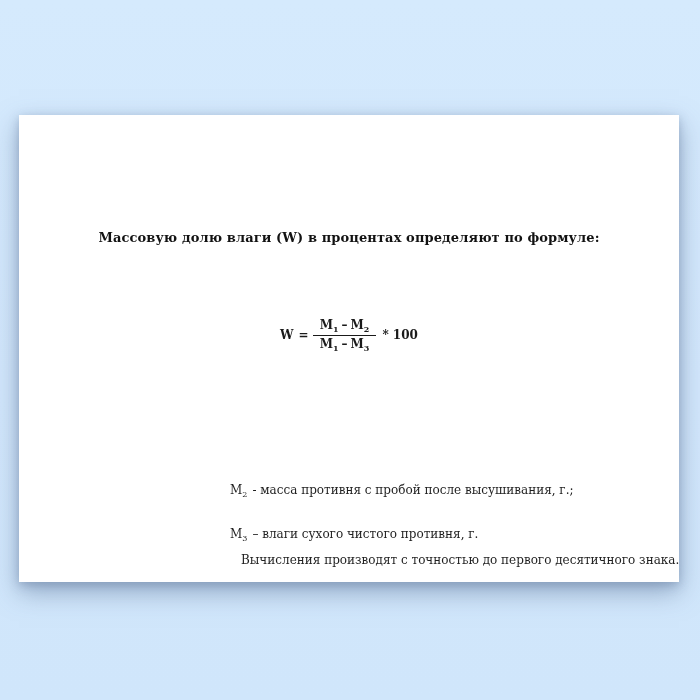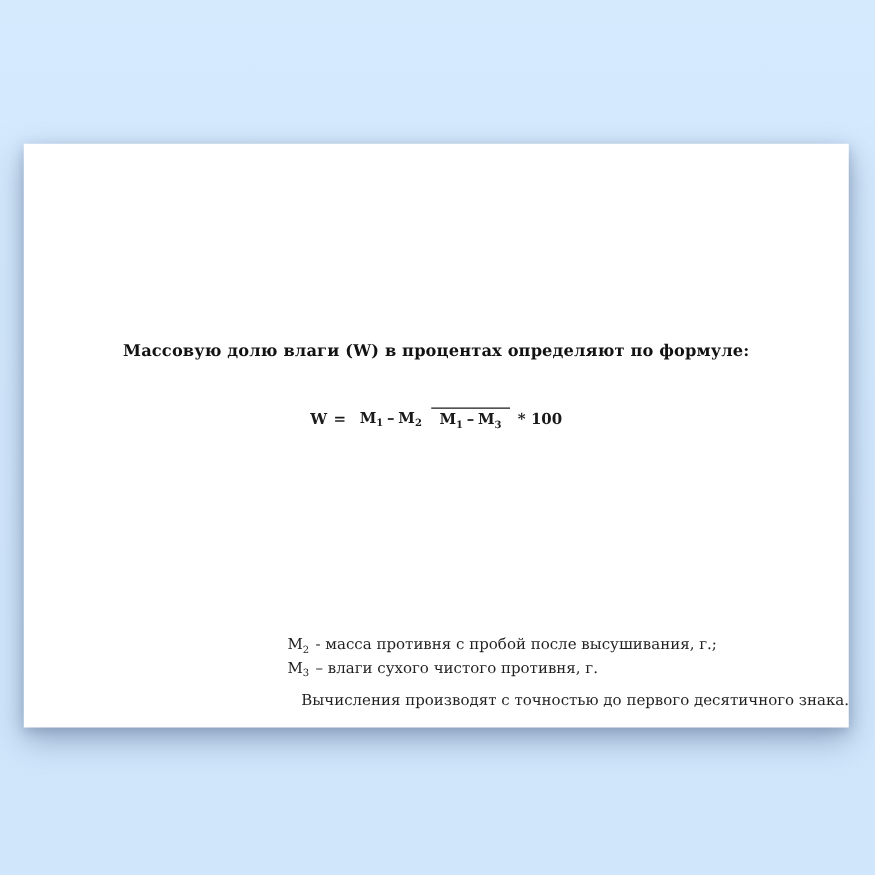"Массовую долю влаги (W) в" .title { margin-top: 44px -> none }
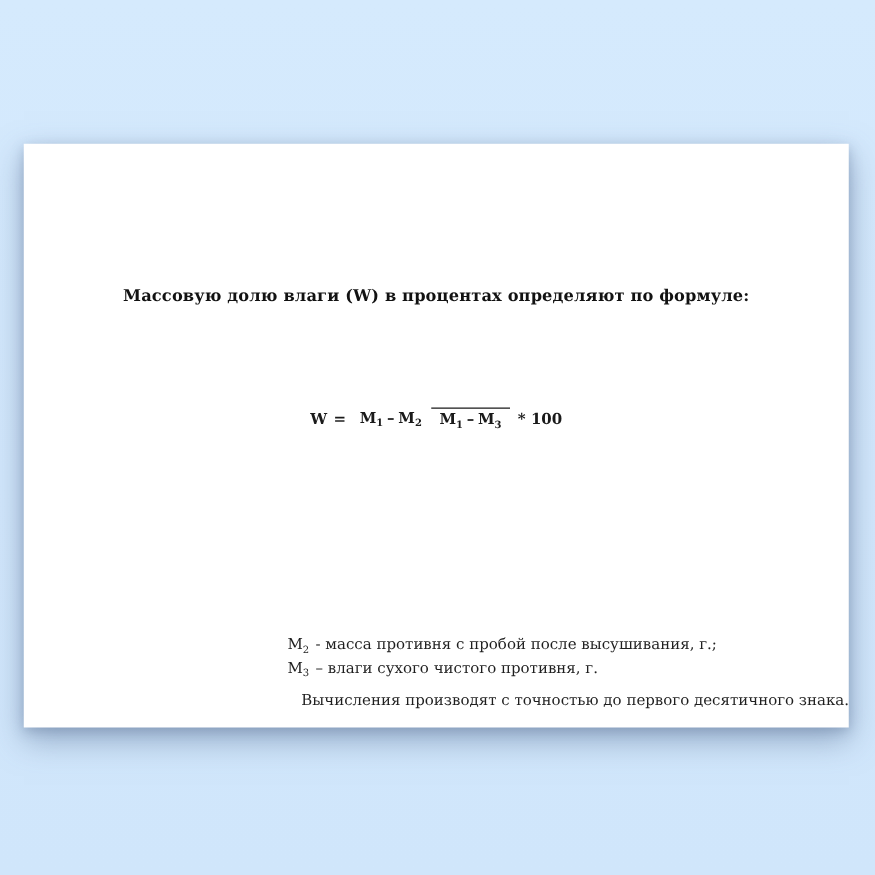"M1 – M2" .frac { flex-direction: row -> column }
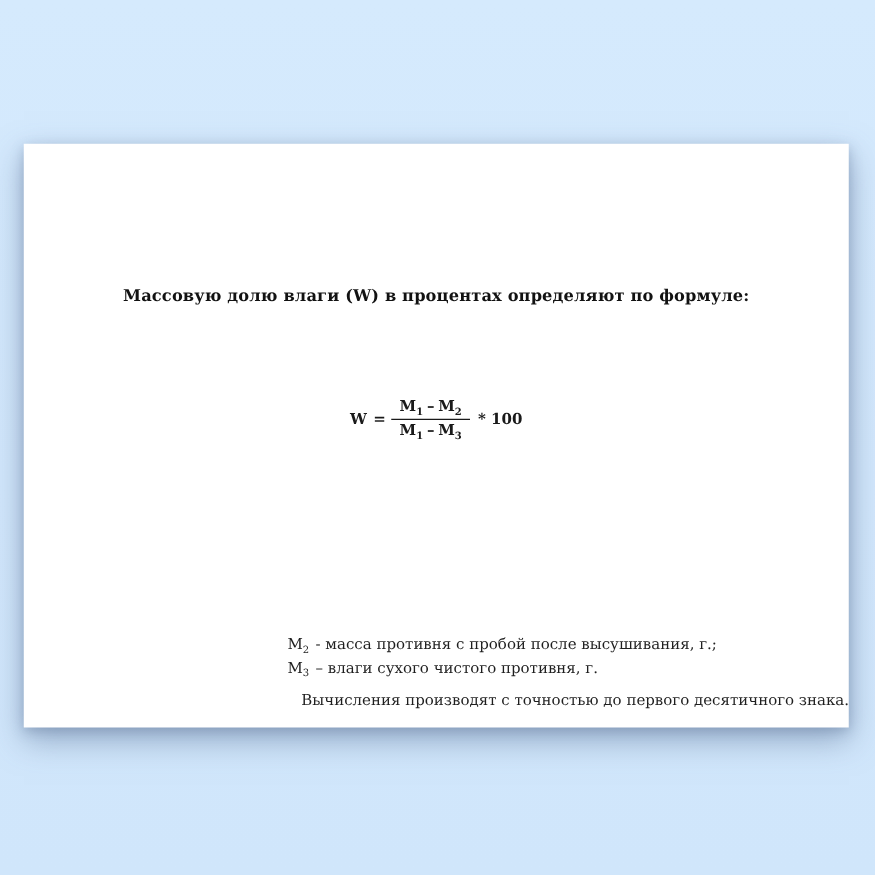"M2- масса противня с пробой" .def-2 { top: 393px -> 368px }
